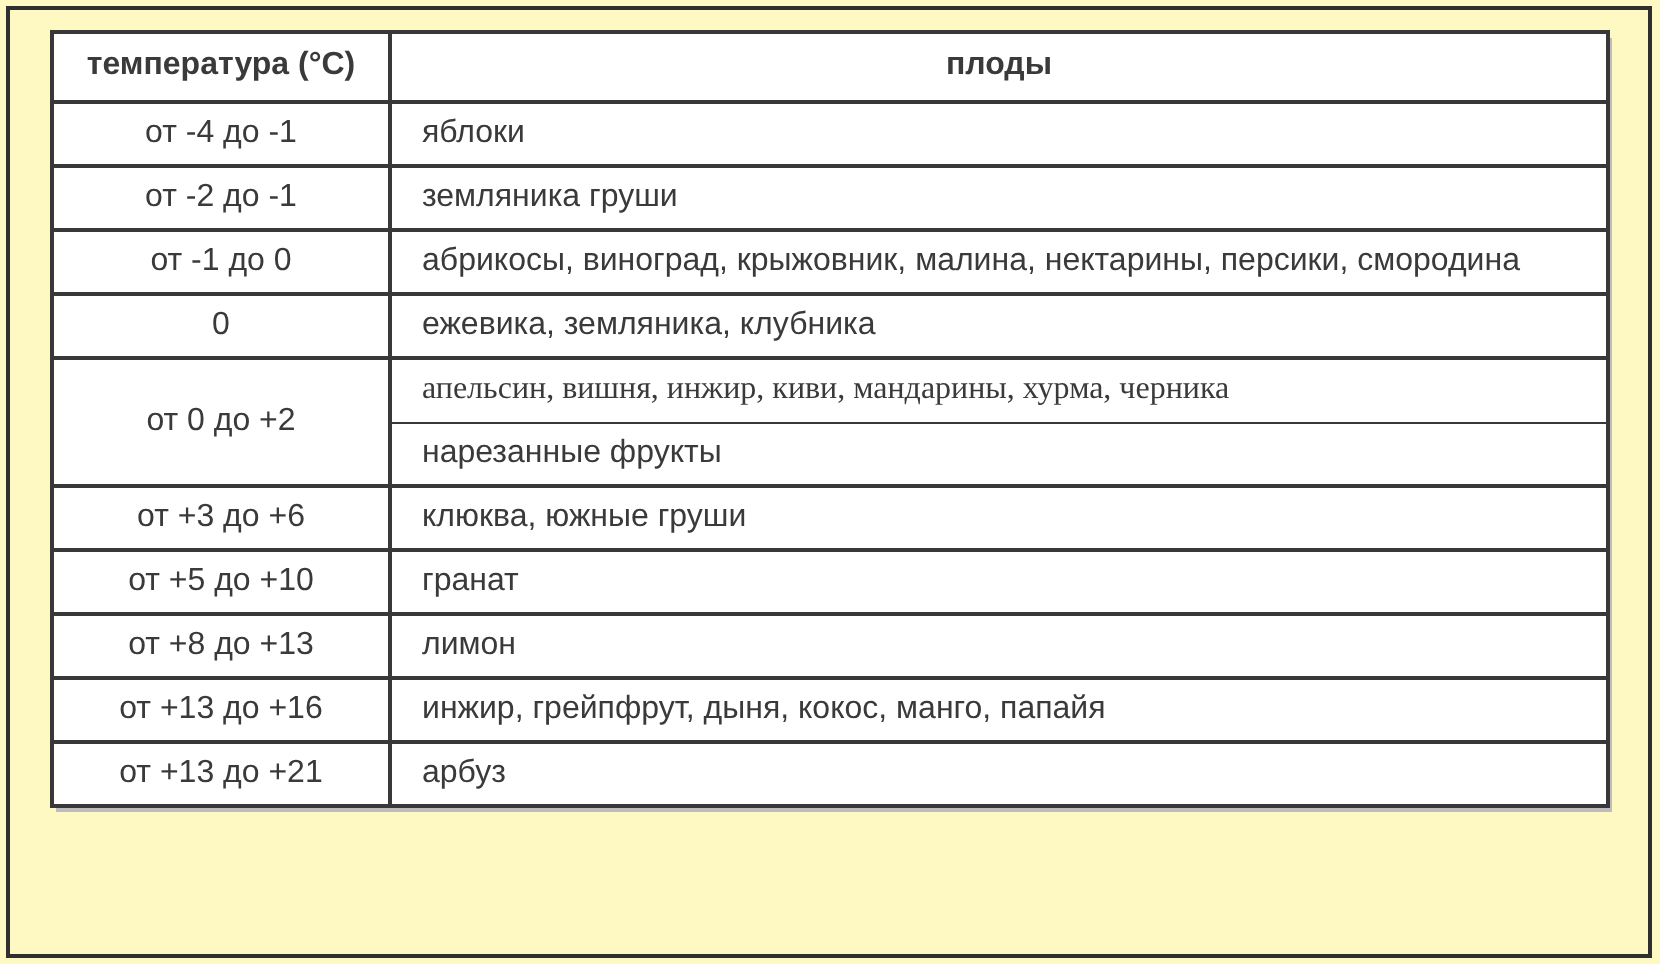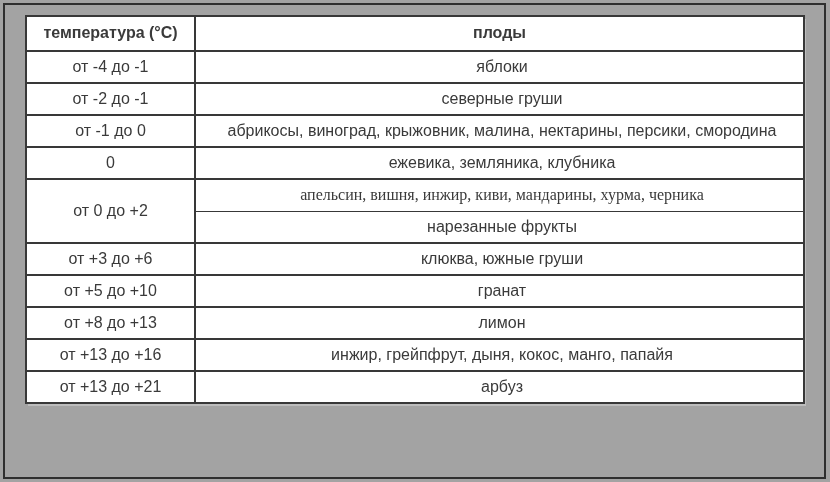"температура (°C)" .page { background: #a3a3a3 -> #fef9c3 }
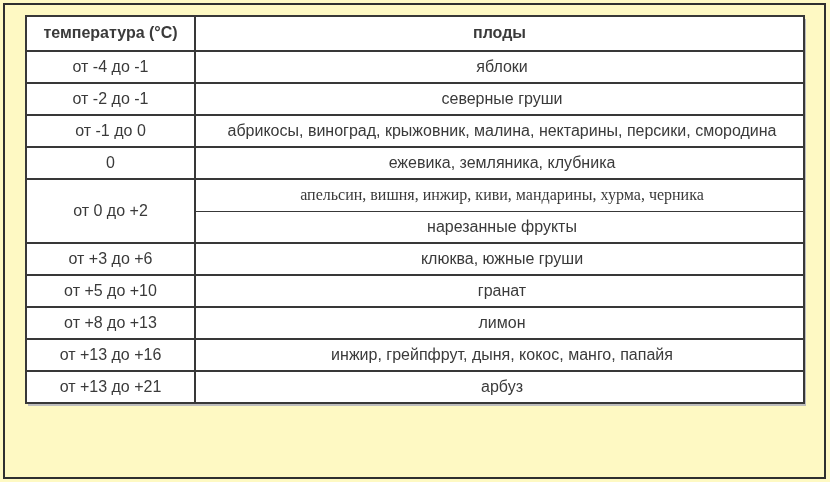"яблоки" td.fruit-cell { text-align: center -> left }
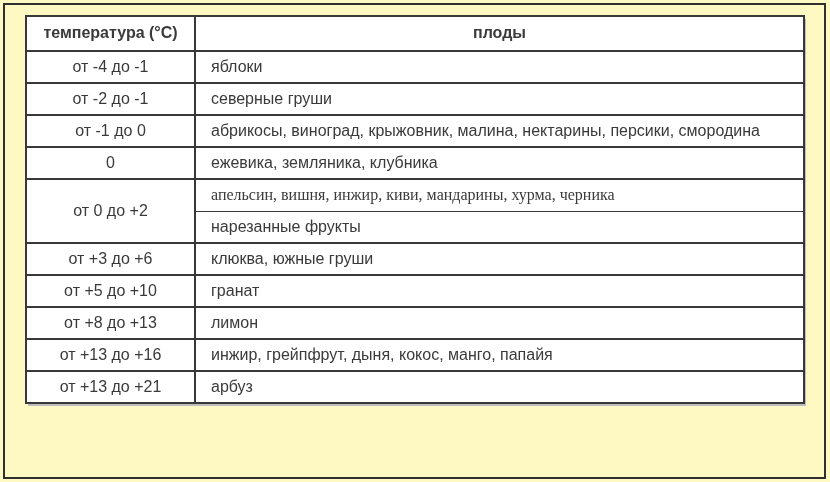"северные груши" td.fruit-cell { text: северные -> земляника }
